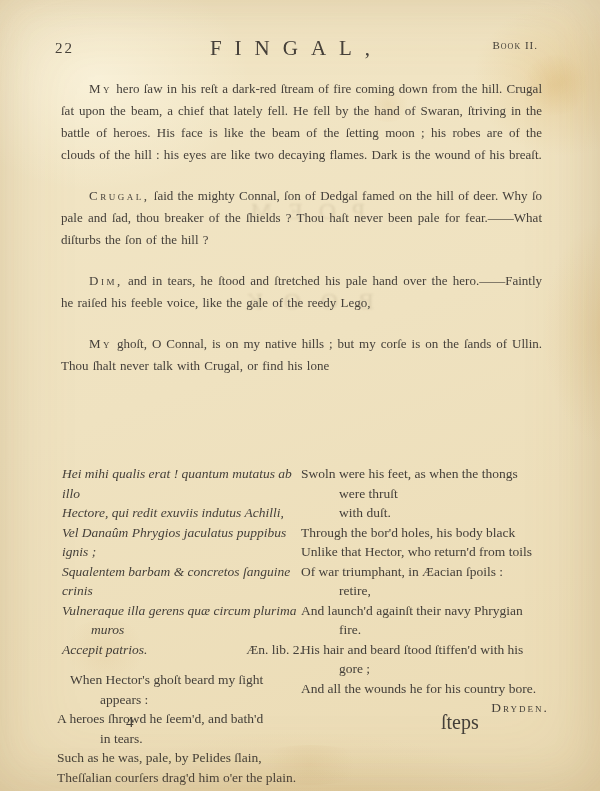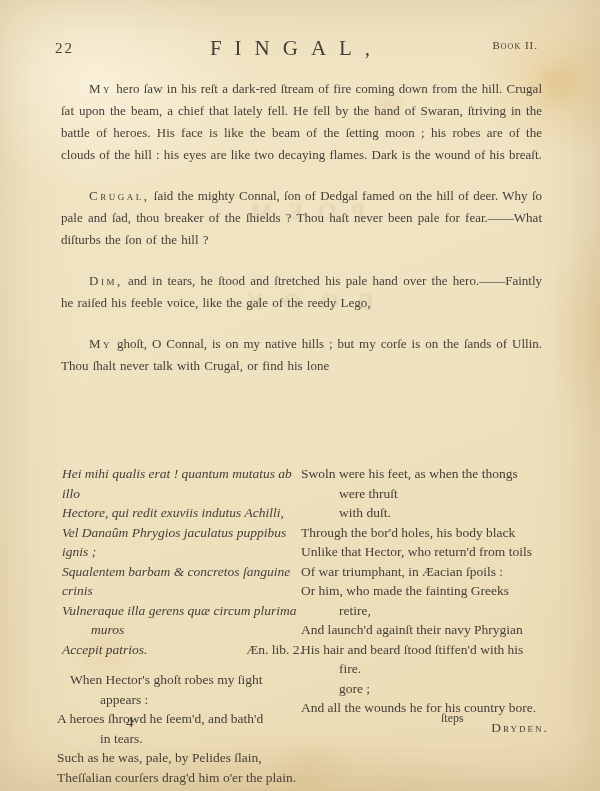"Or him, who made the" div.fn-line { html: <div>Or him, who made the fainting Greeks</div> -> none }
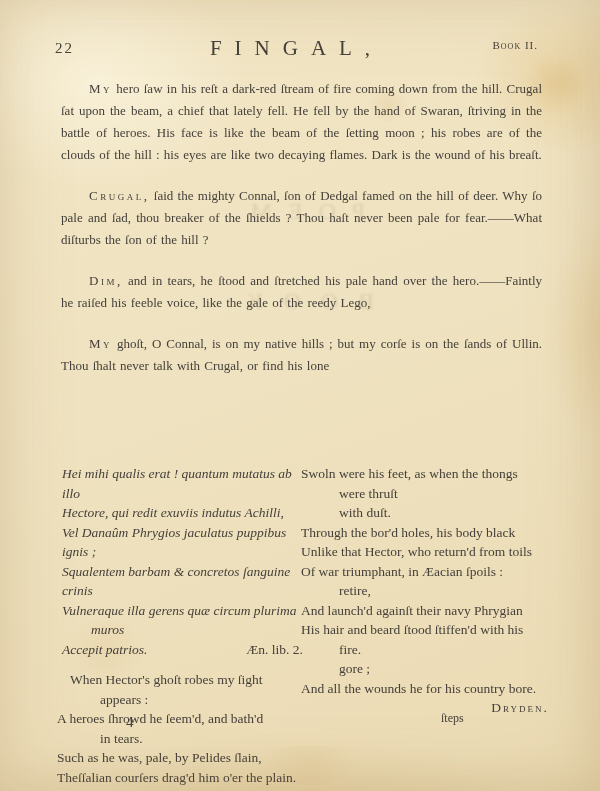"His hair and beard ſtood" div.fn-line { order: before "fire." -> after "fire." }
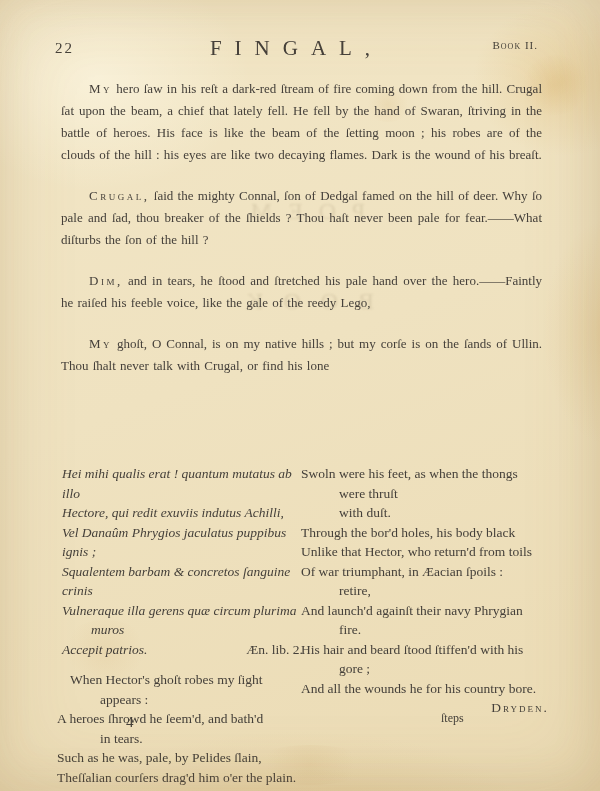"When Hector's ghoſt robes my" div.fn-line { text: robes -> beard }
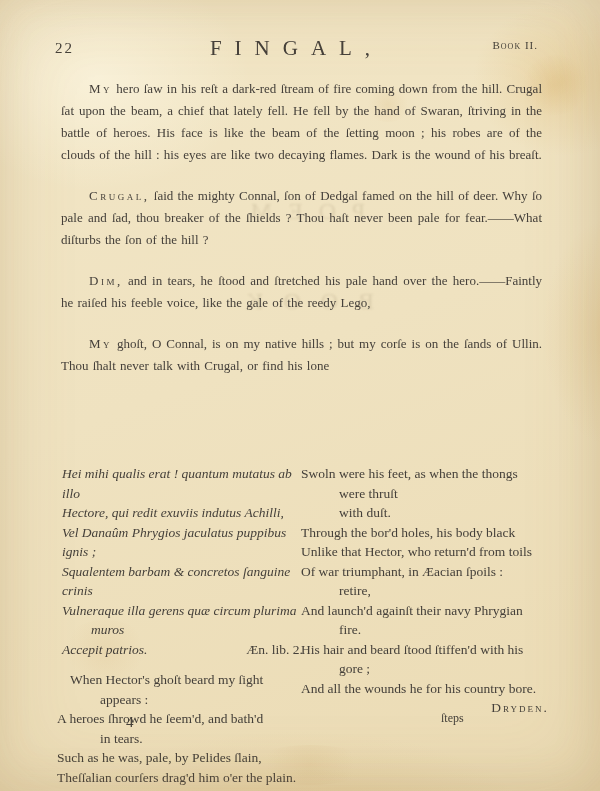"ſteps" .catchword { font-size: 12px -> 20px }
